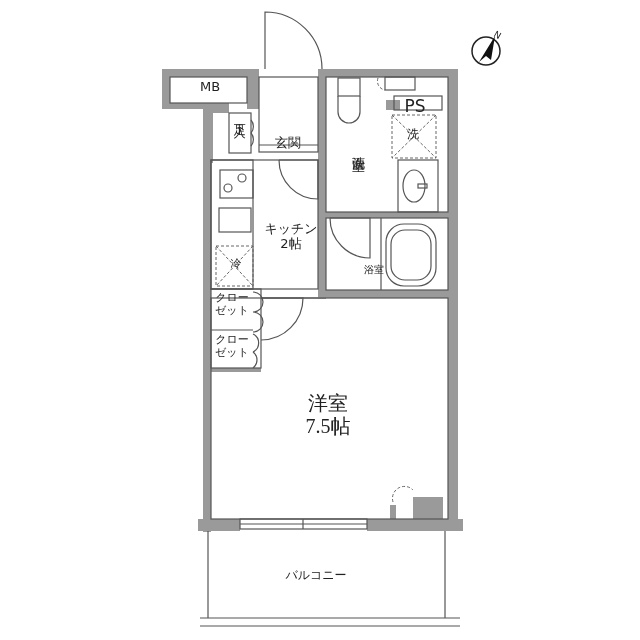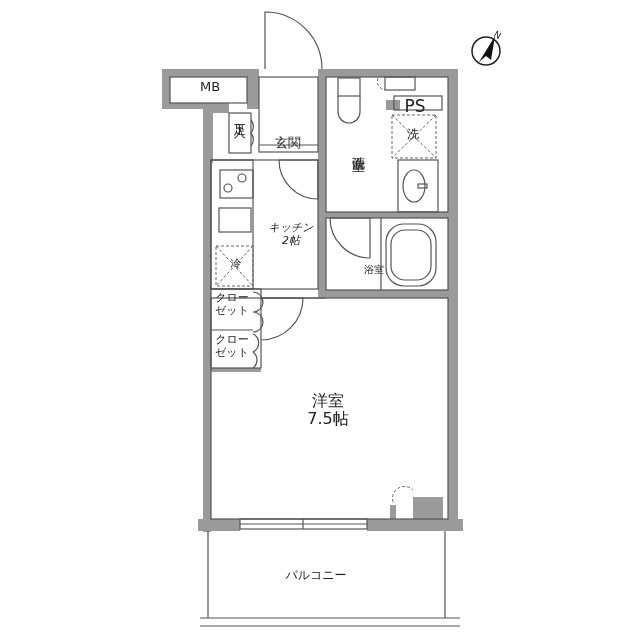"キッチン" div.lbl { font-size: 11px -> 13px; font-style: italic -> none }
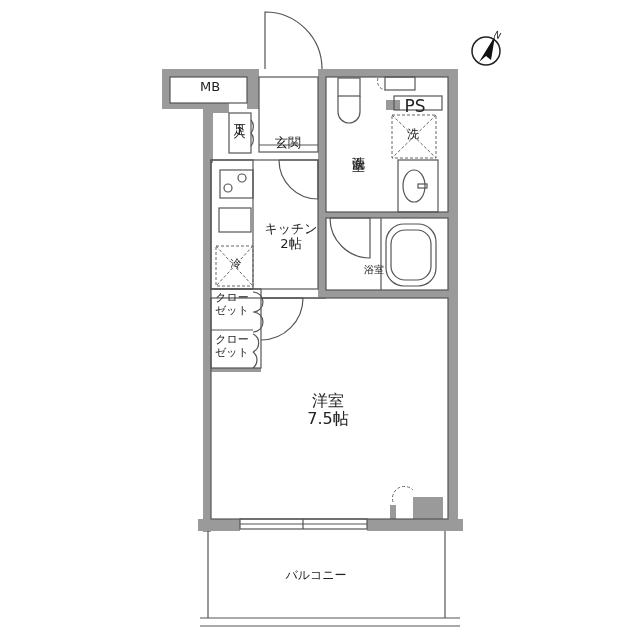"洋室" div.lbl { font-family: none -> Liberation Serif, serif; font-size: 16px -> 20px }
